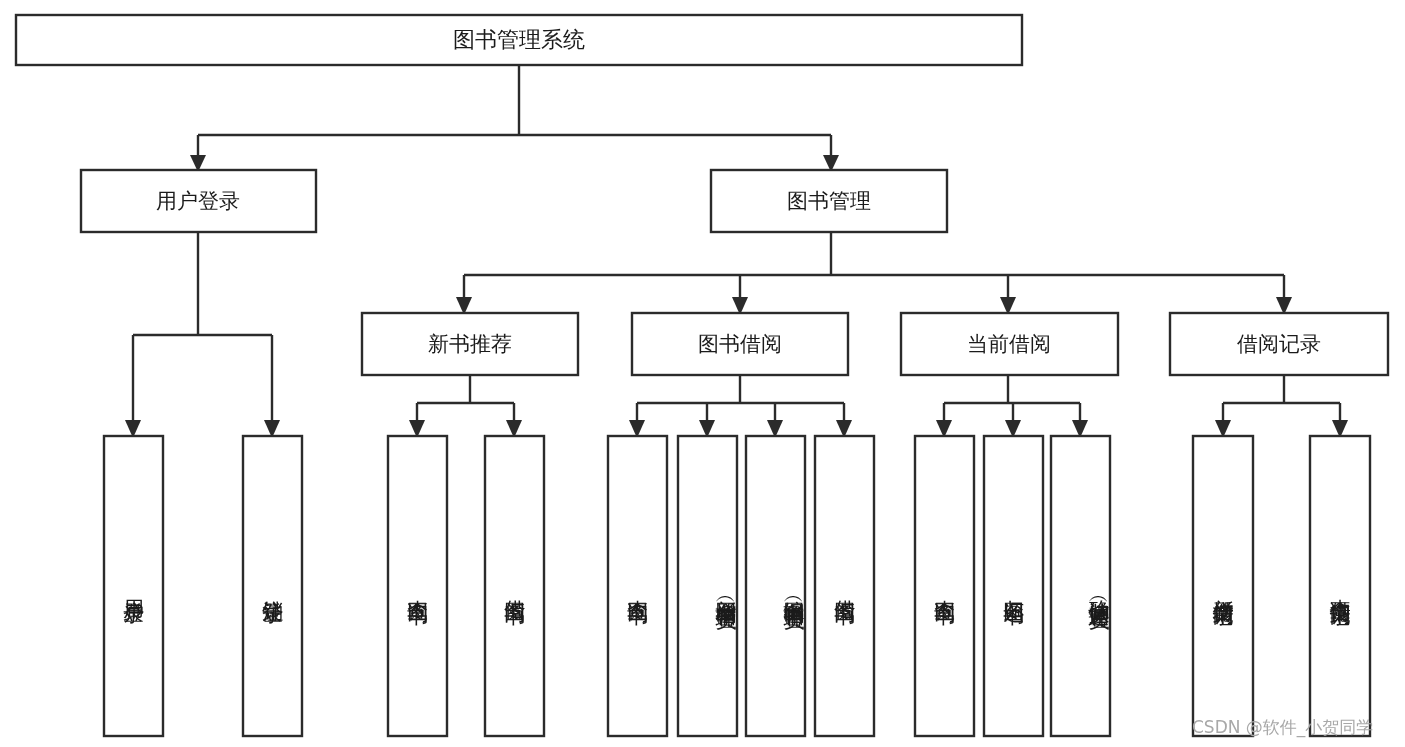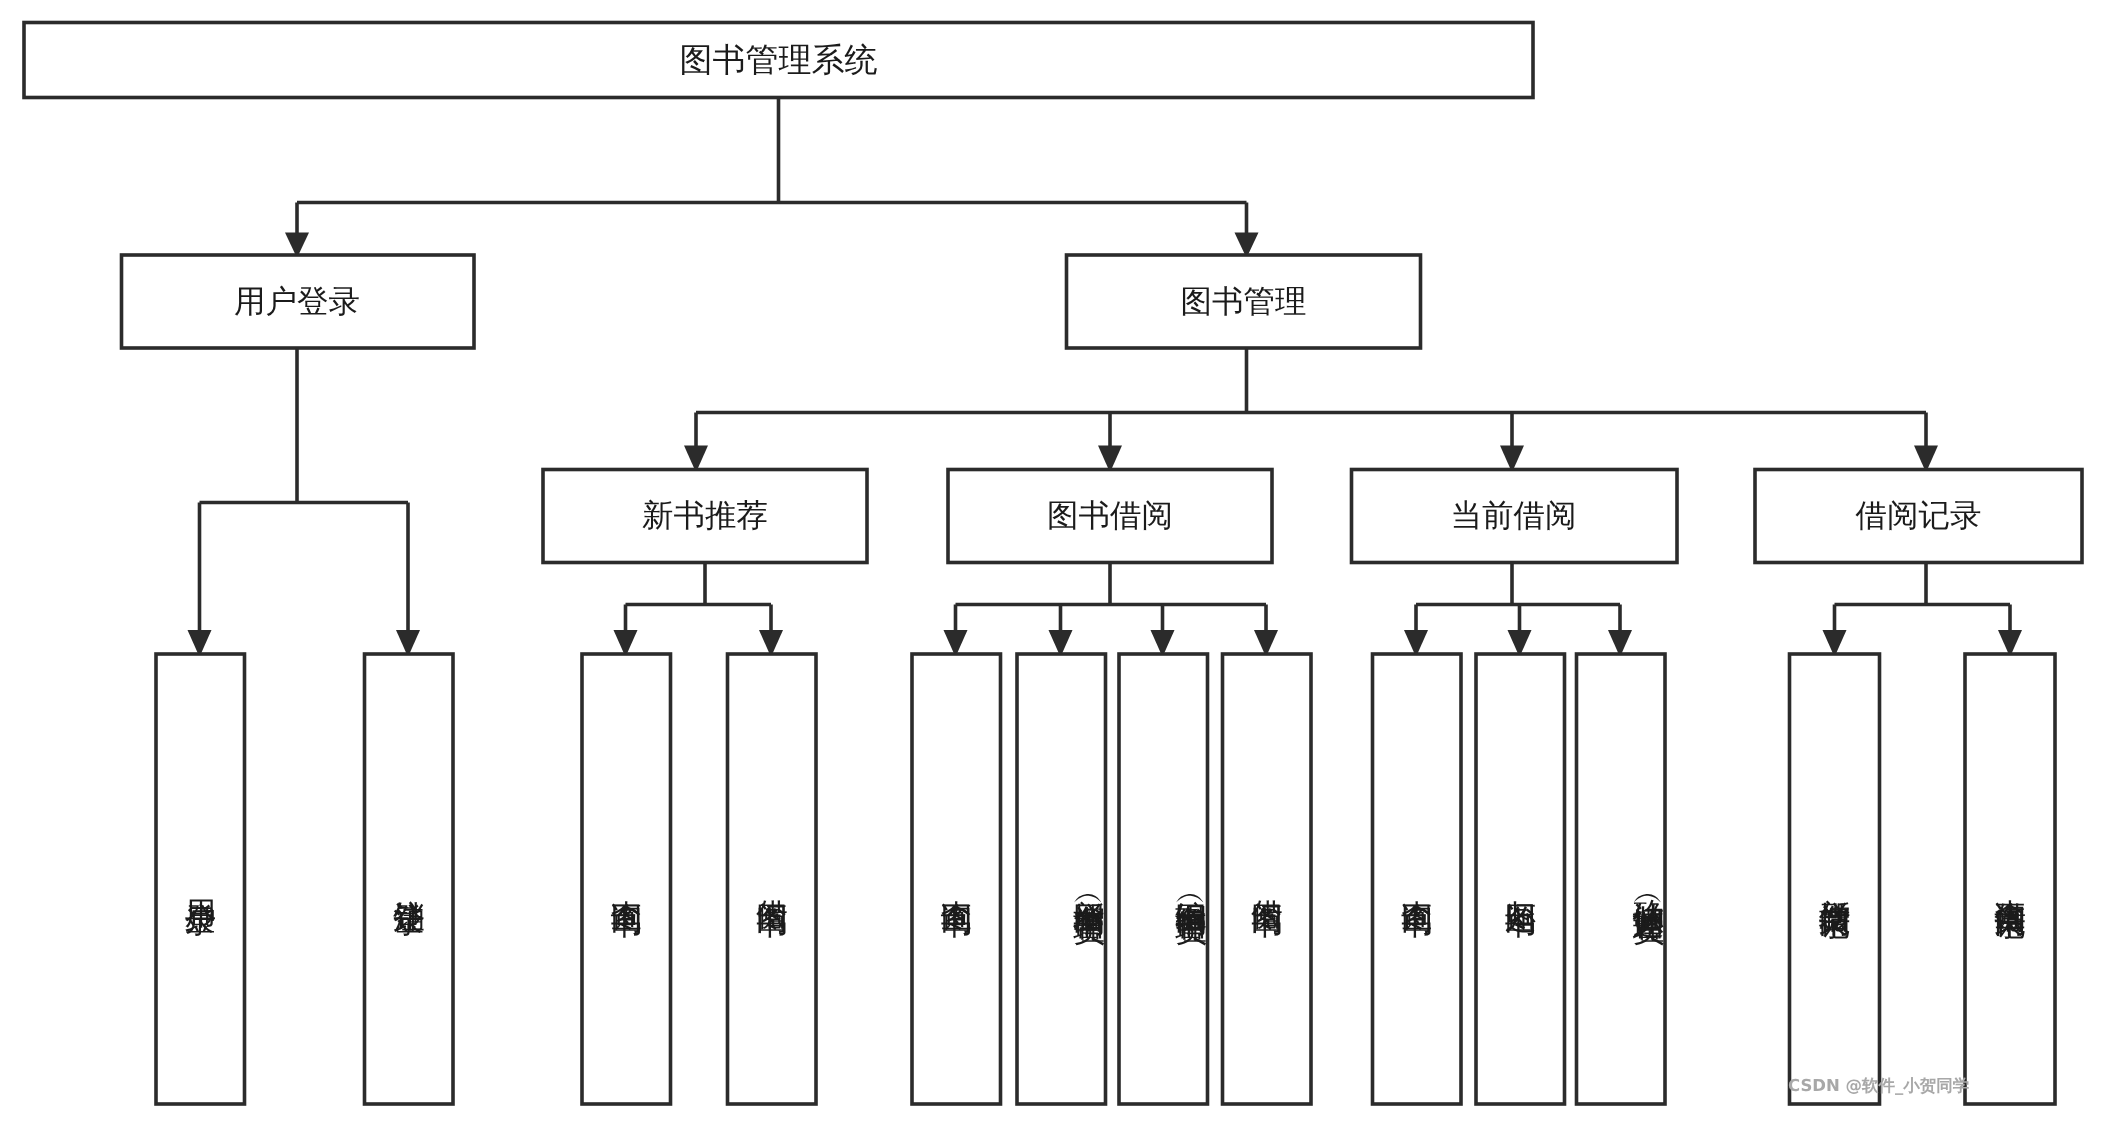"CSDN @软件_小贺同学" .watermark { font-size: 11px -> 17px; font-weight: bold -> none }
